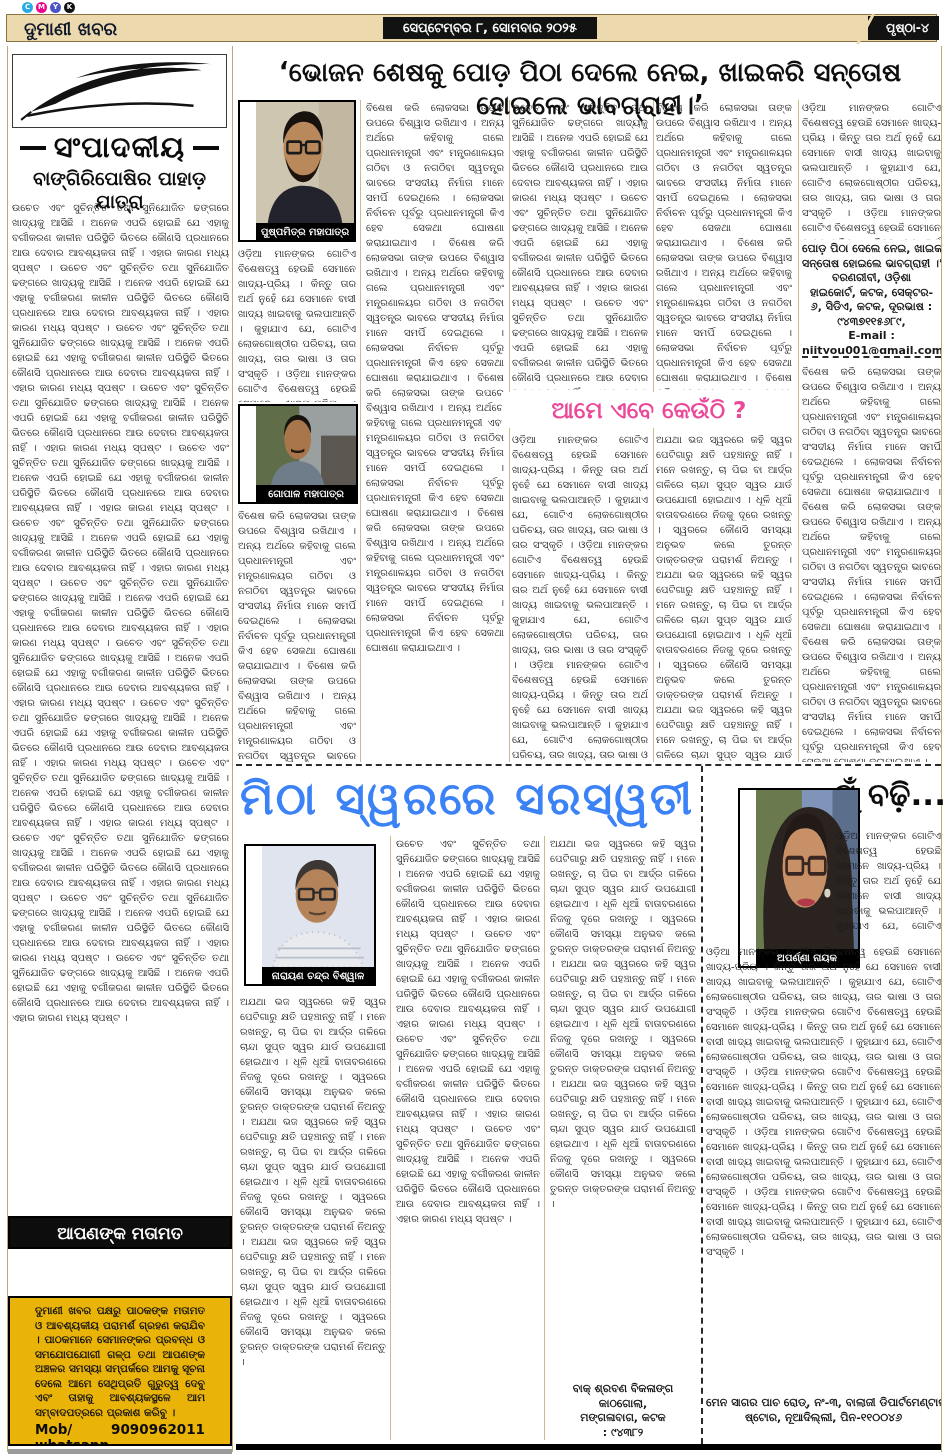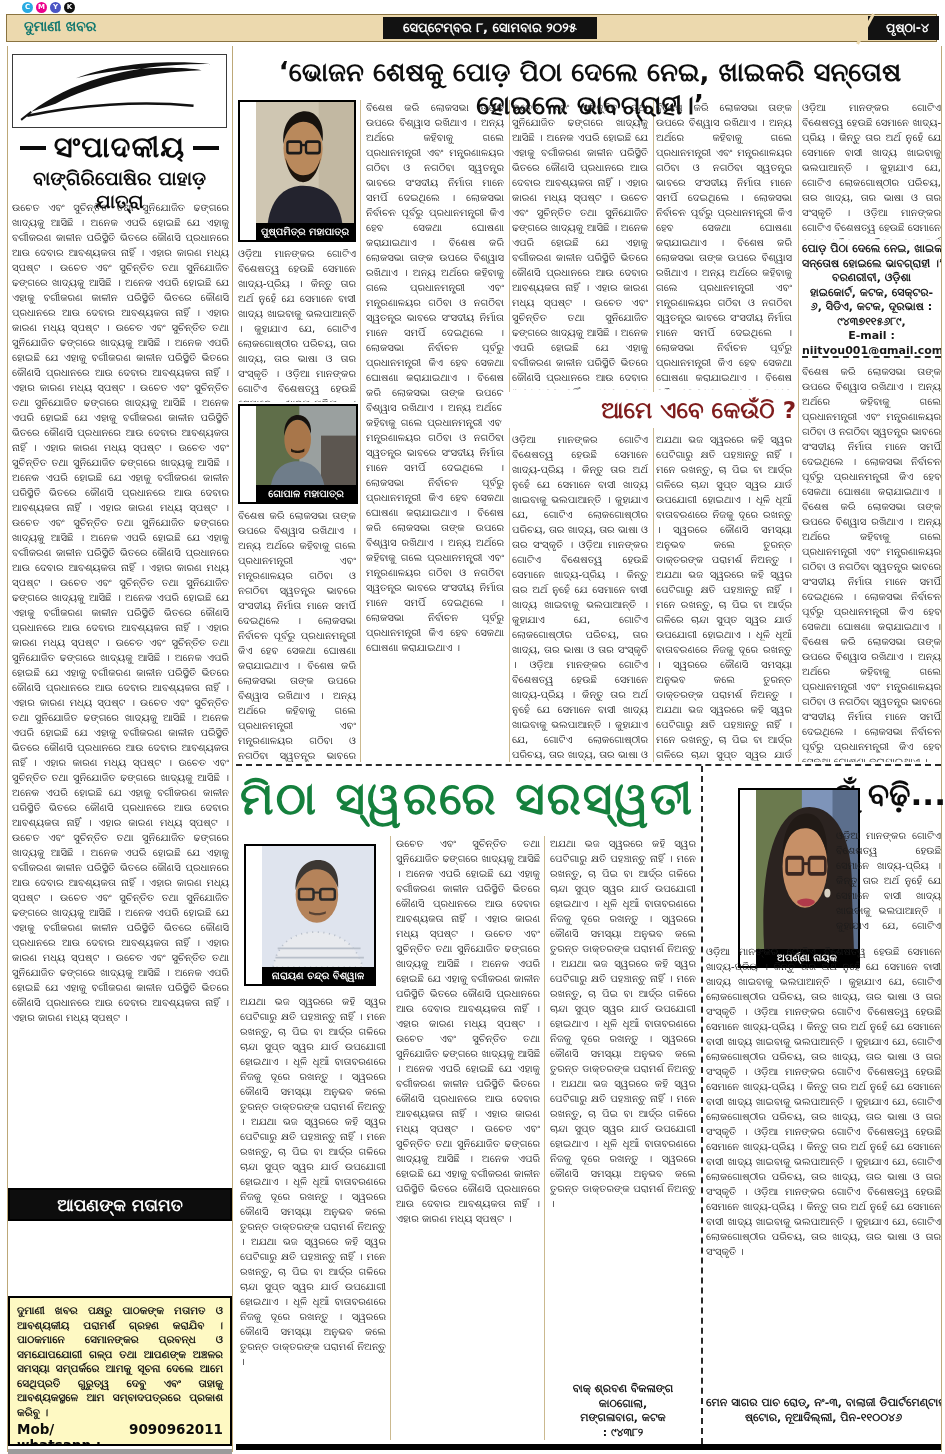"ଦୁମାଣୀ ଖବର" .paper-name { color: #0f766e -> #0f172a; font-size: 14px -> 18px }
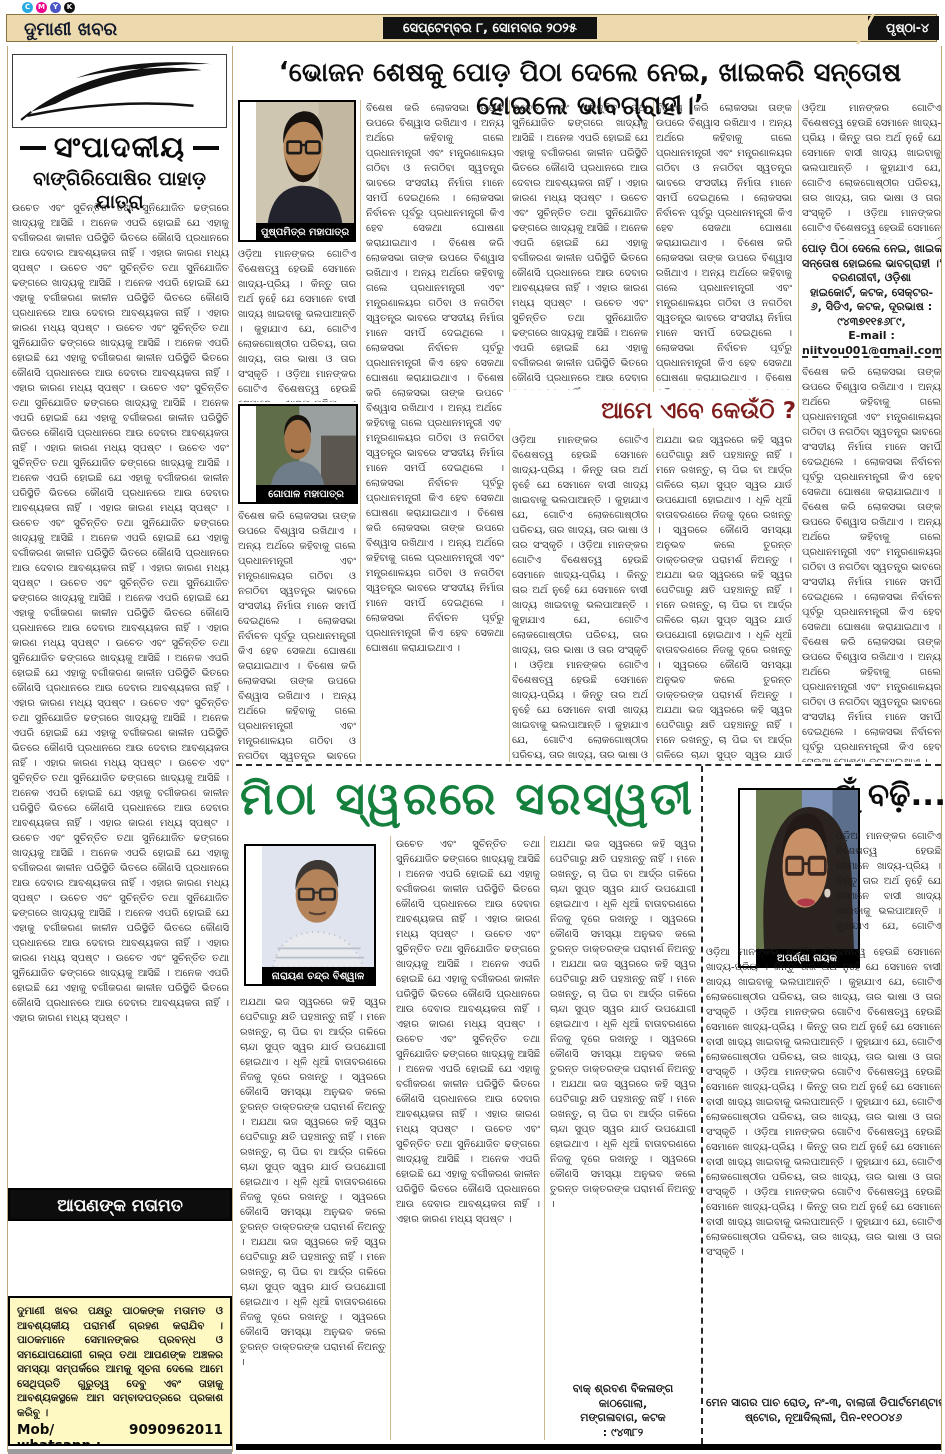"ଆମେ ଏବେ କେଉଁଠି ?" .h-sub { color: #7f1d1d -> #ec4899; text-align: right -> center }
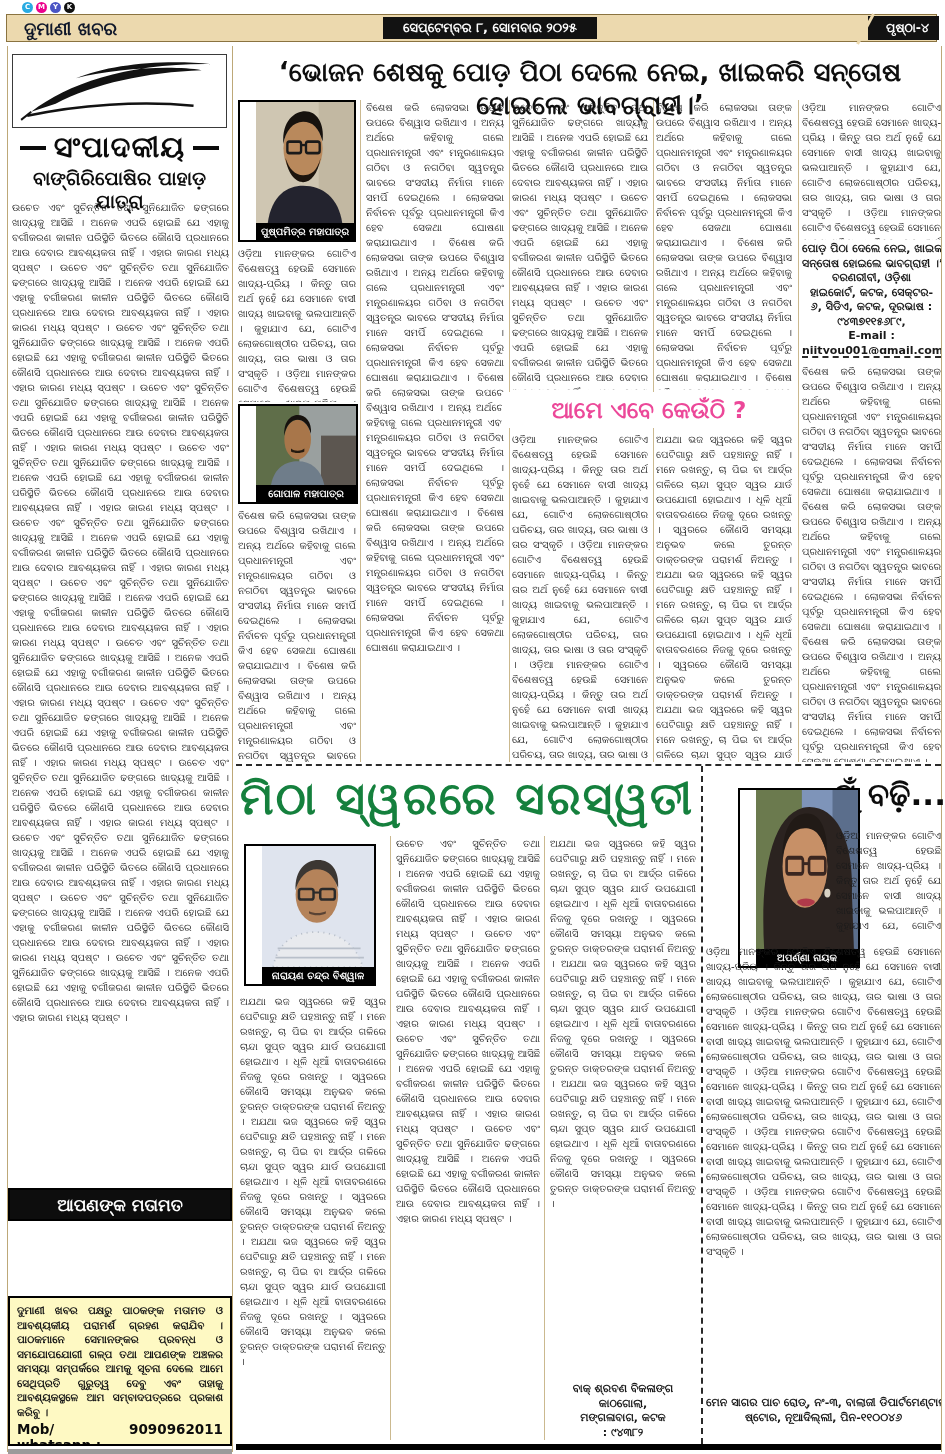"ମିଠା ସ୍ୱରରେ ସରସ୍ୱତୀ" .h-mid { color: #15803d -> #3b82f6 }
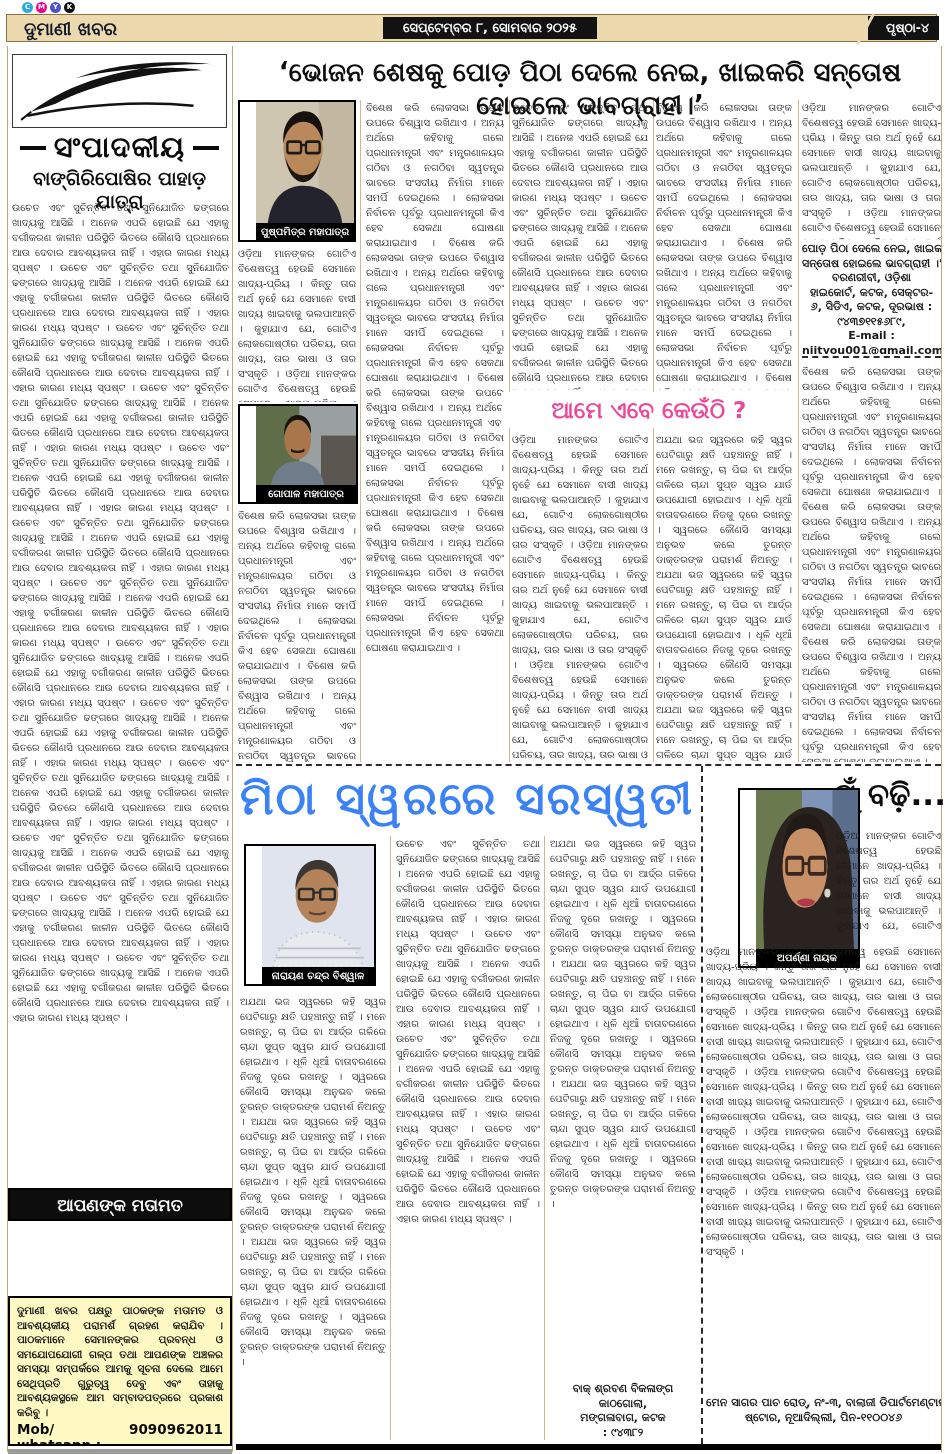"ଆପଣଙ୍କ ମତାମତ" .op-title { top: 1188px -> 1216px }
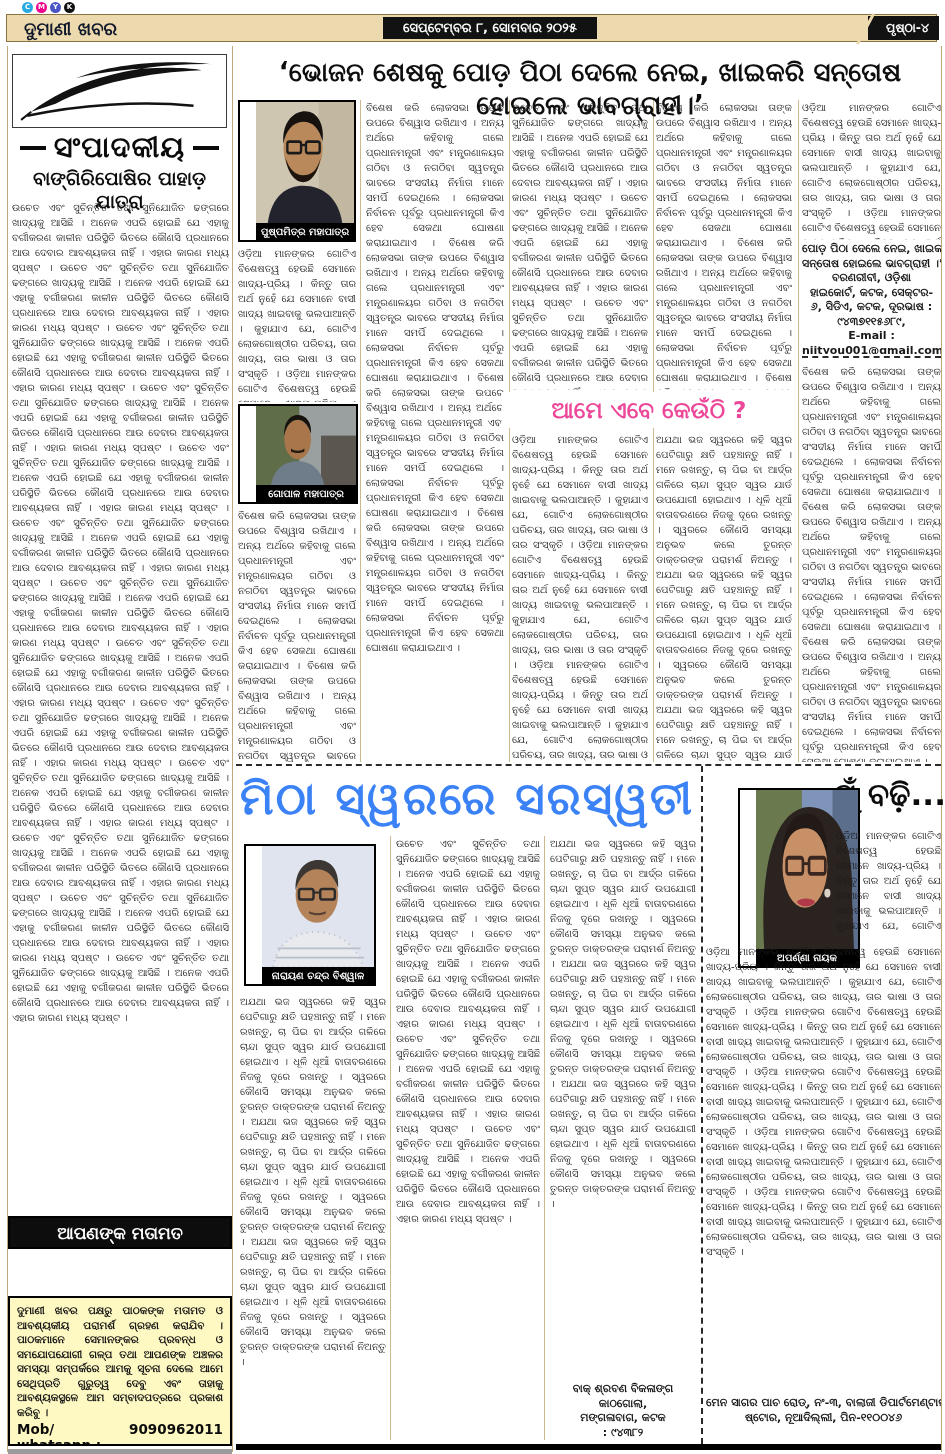"ଦୁମାଣୀ ଖବର ପକ୍ଷରୁ ପାଠକଙ୍କ ମତାମତ" .op-box { background: #fef9c3 -> #eab308; padding: 5px 7px -> 5px 25px }
